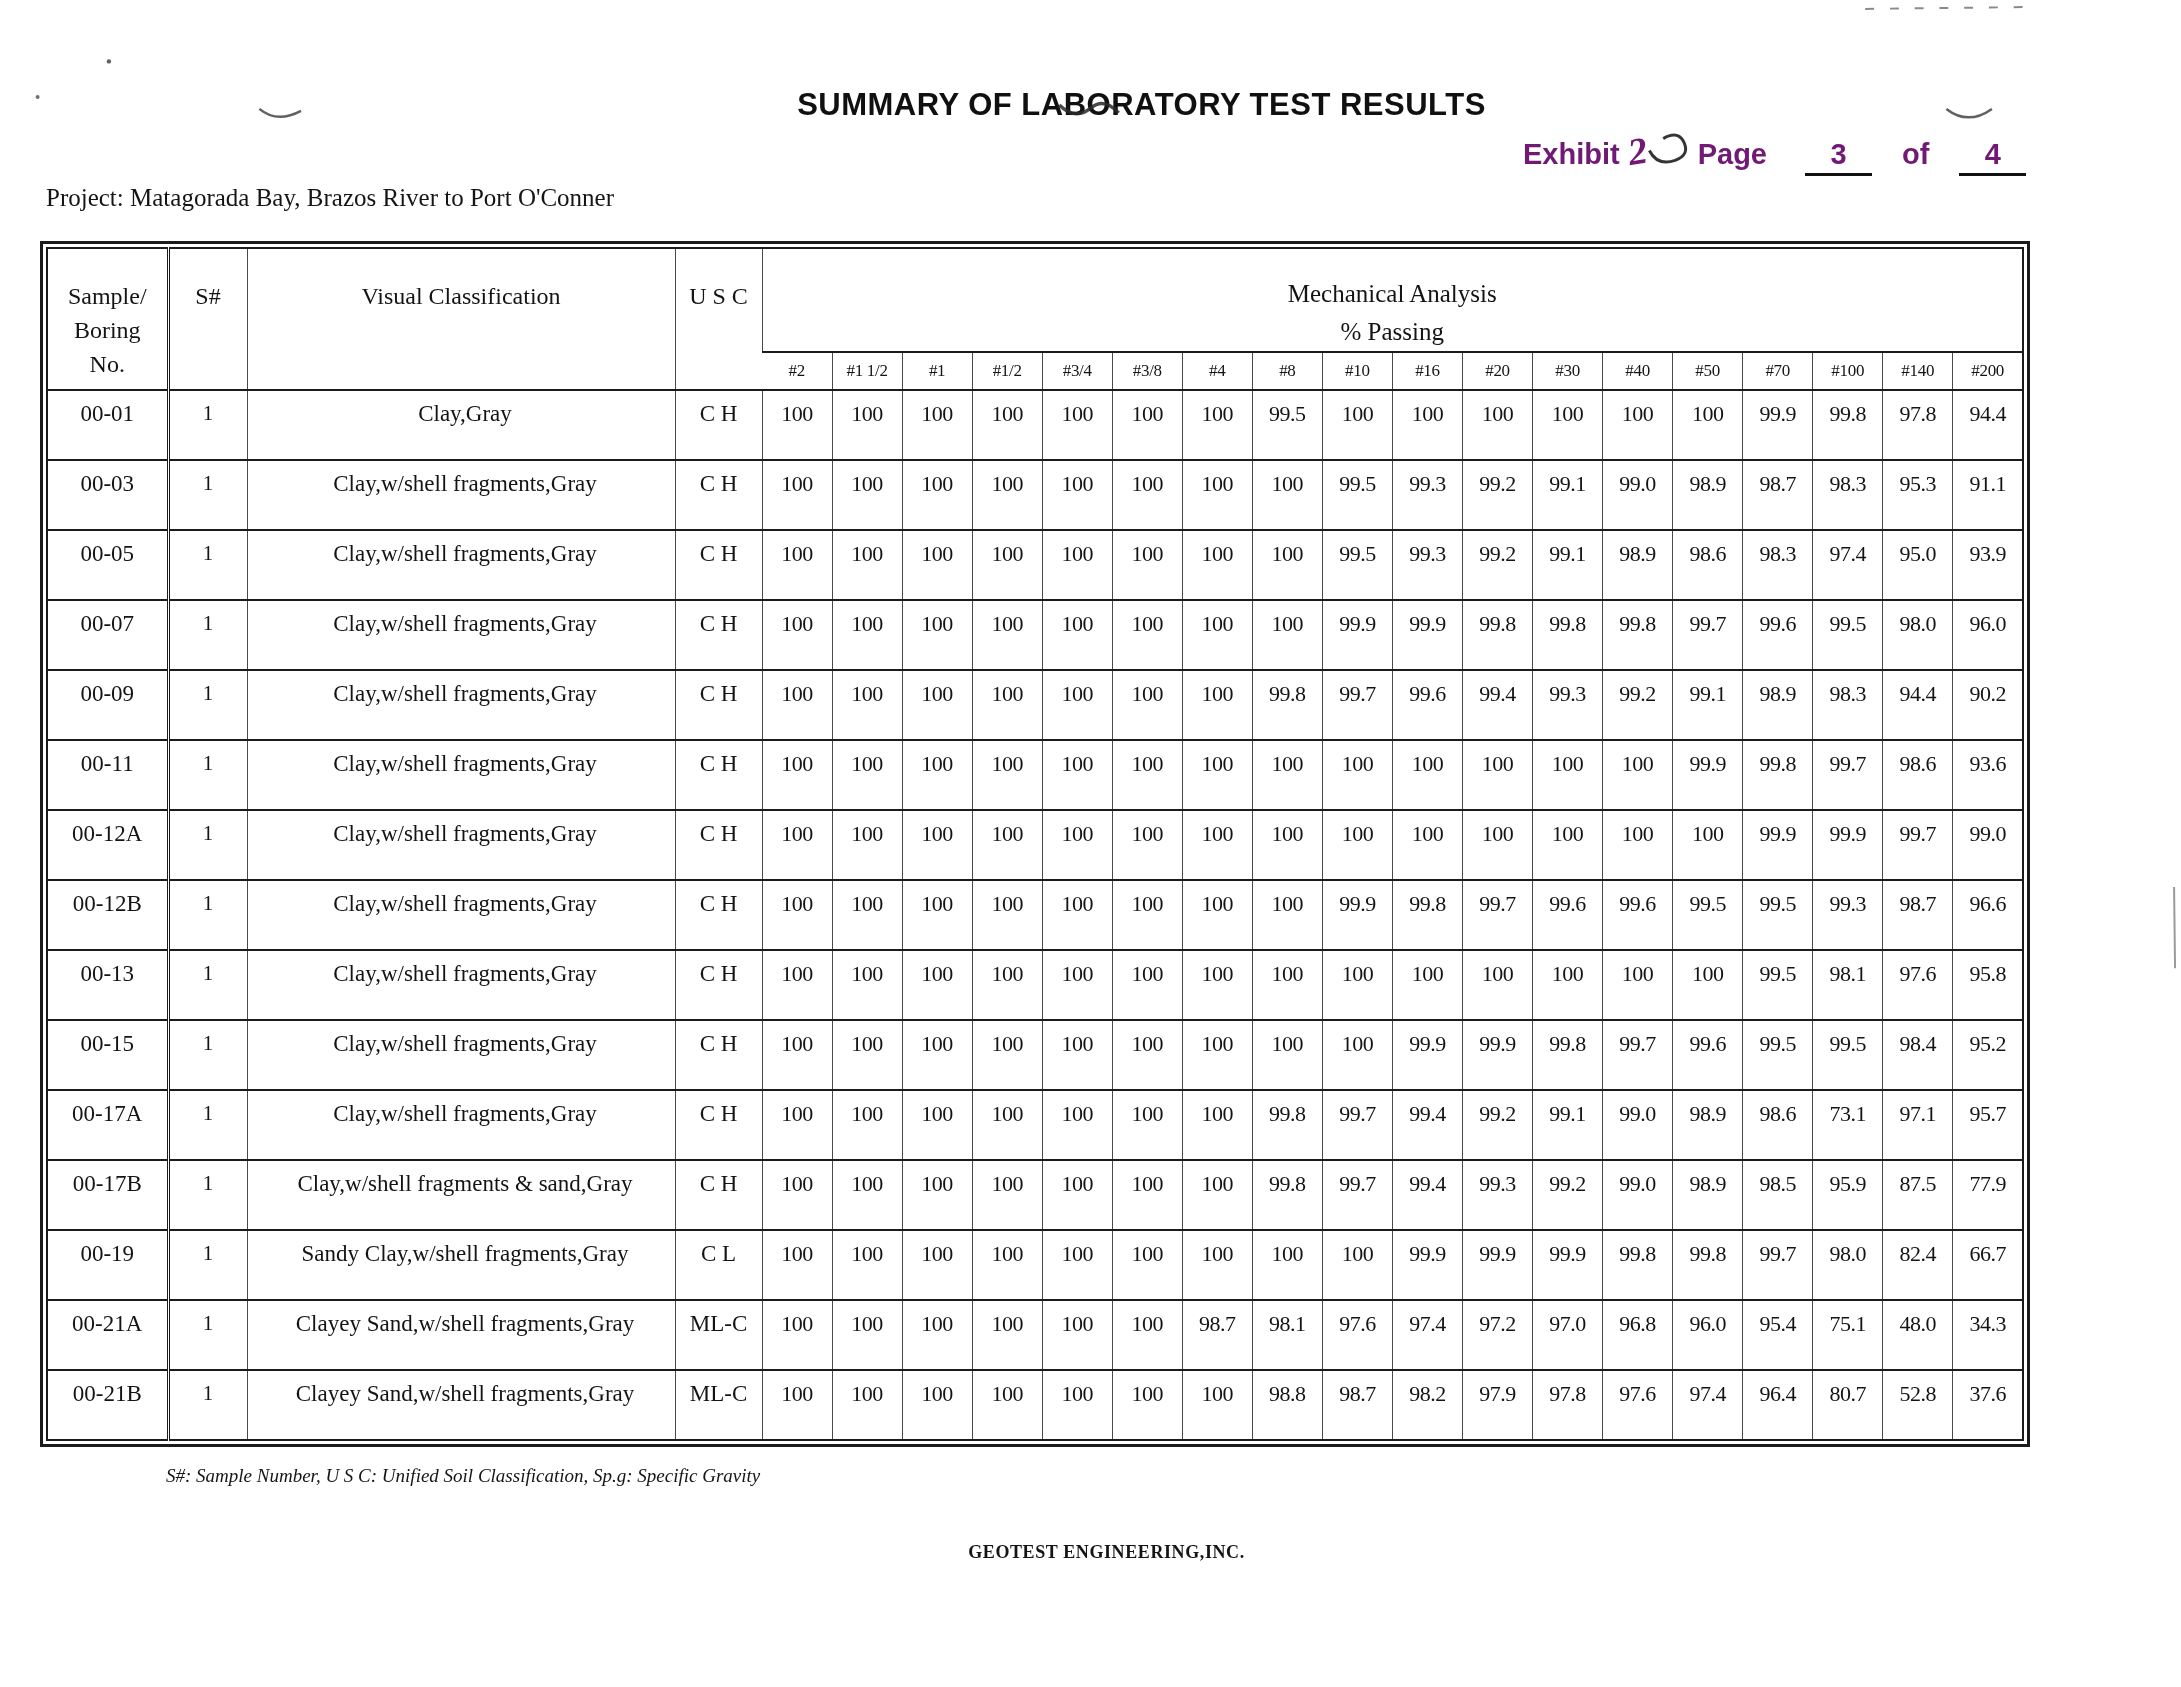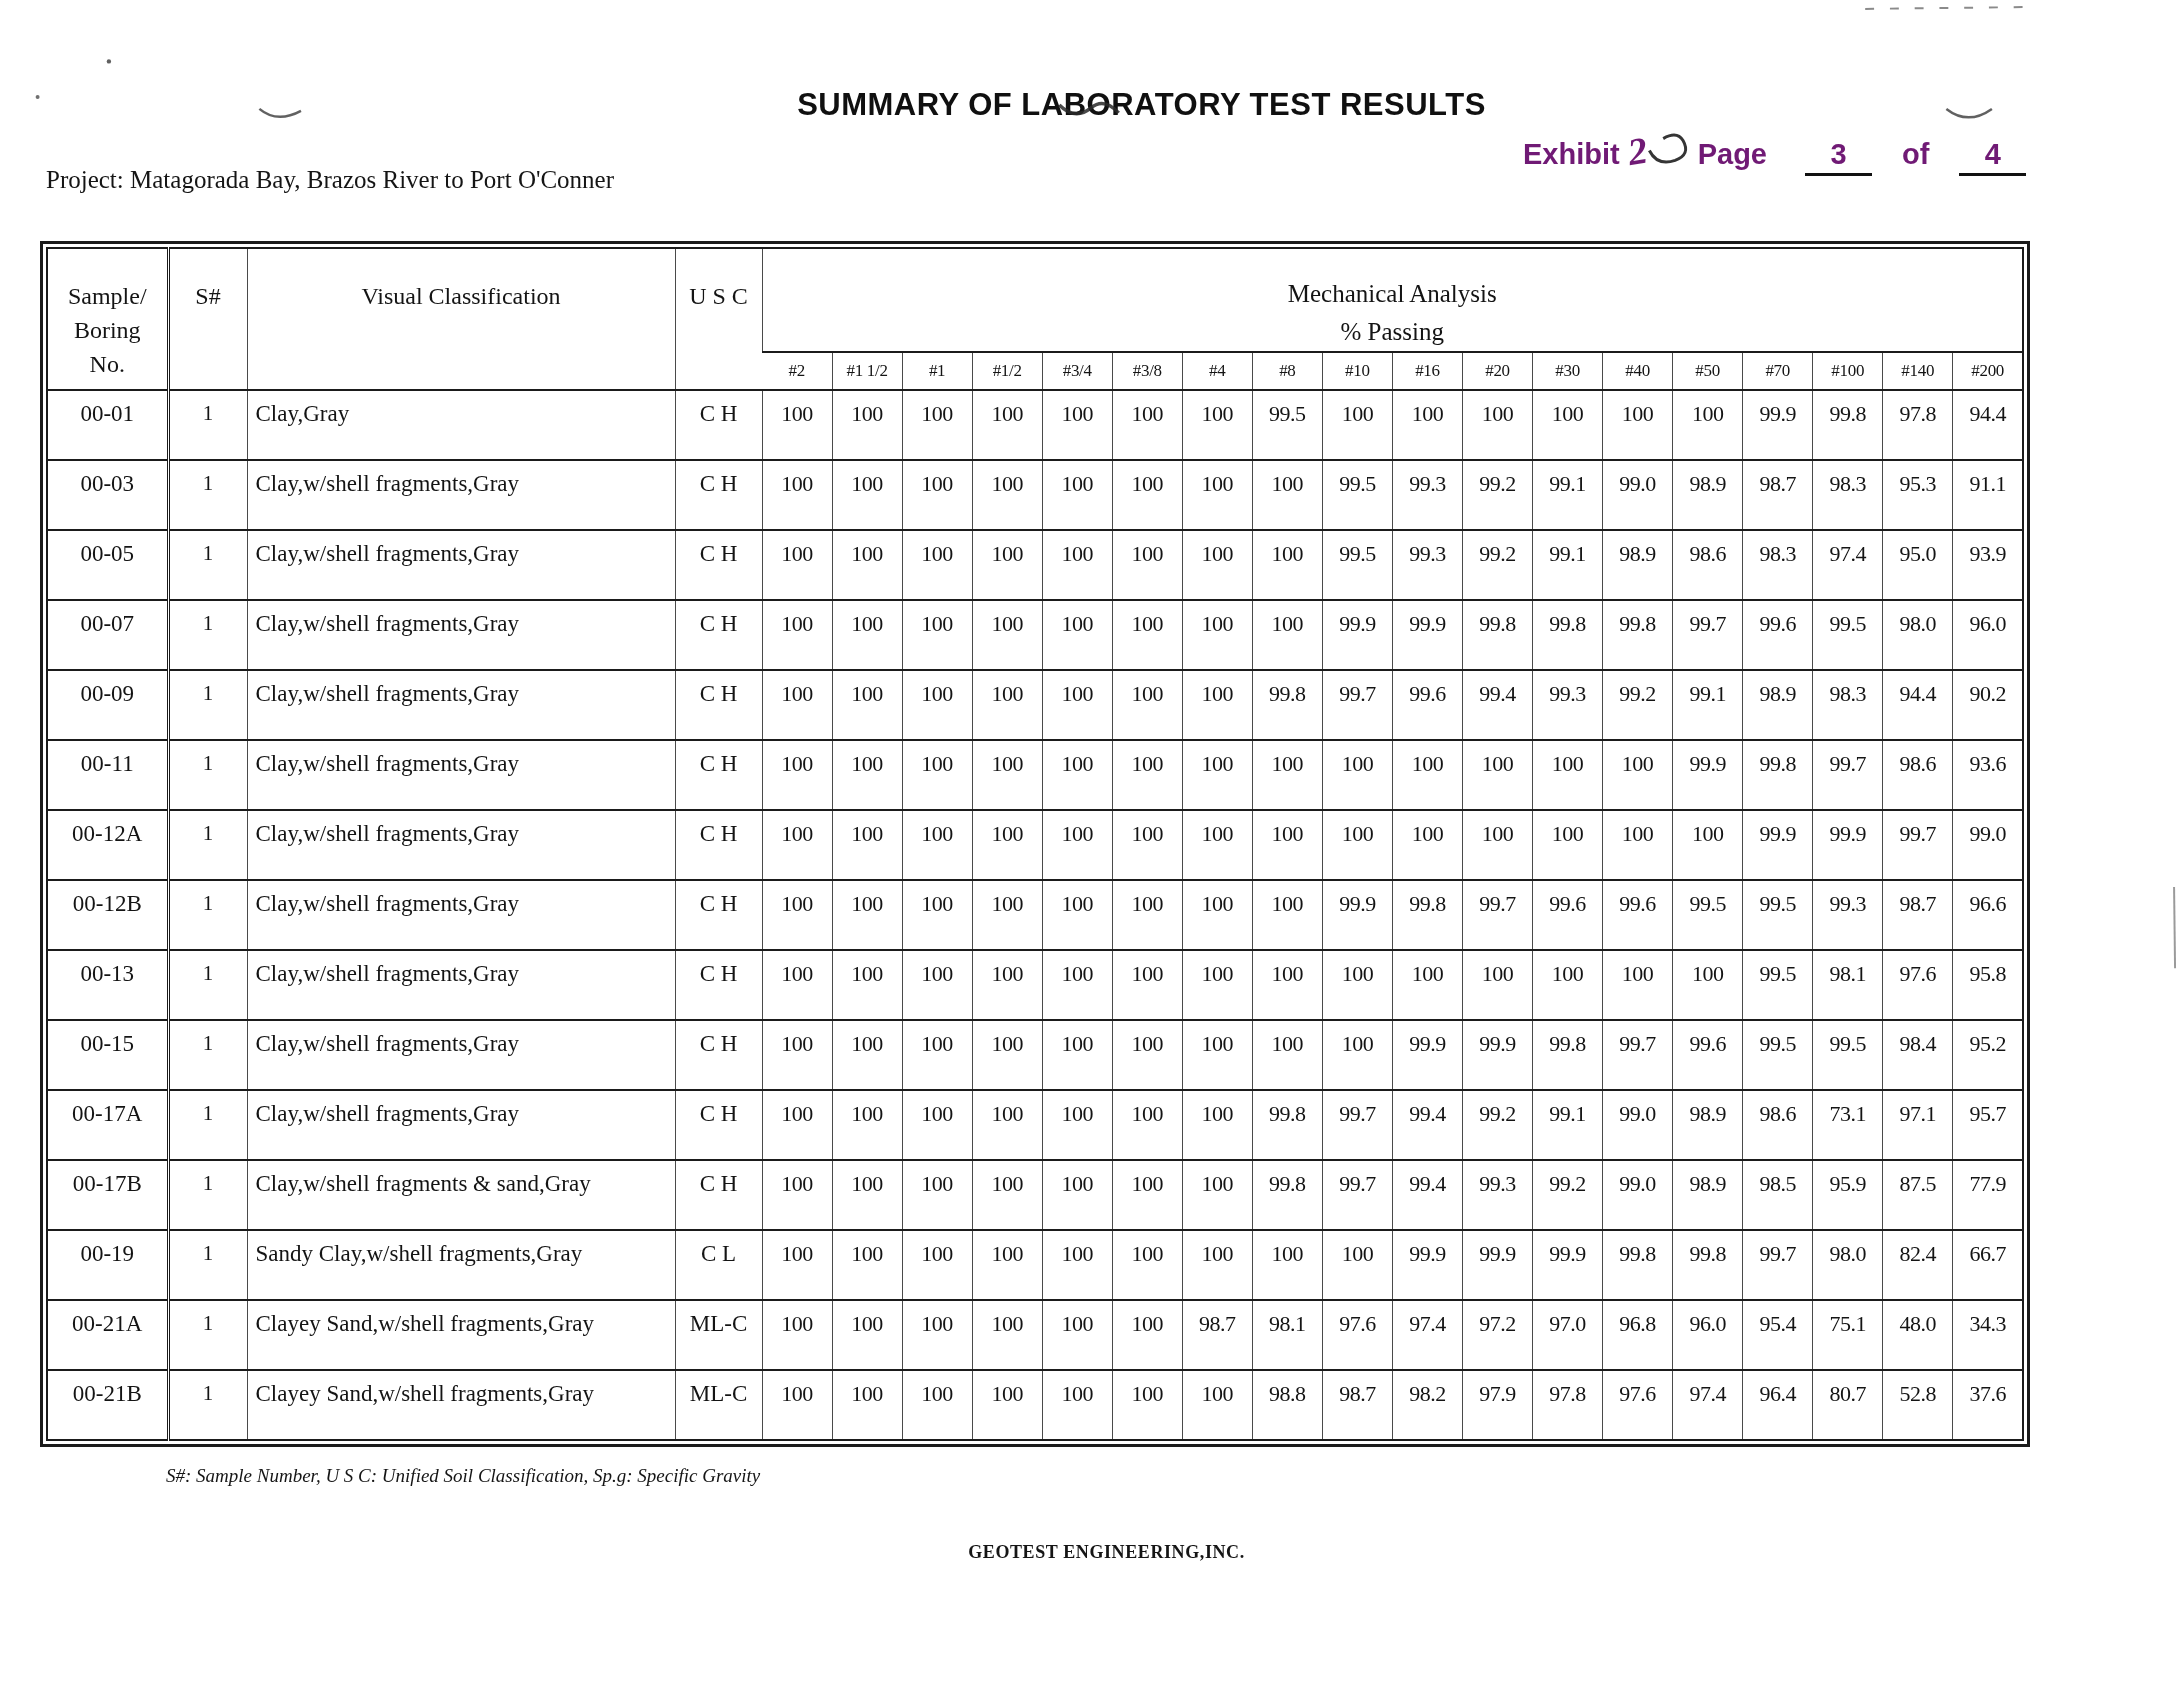"Project: Matagorada Bay, Brazos River" .project-line { top: 166px -> 184px }
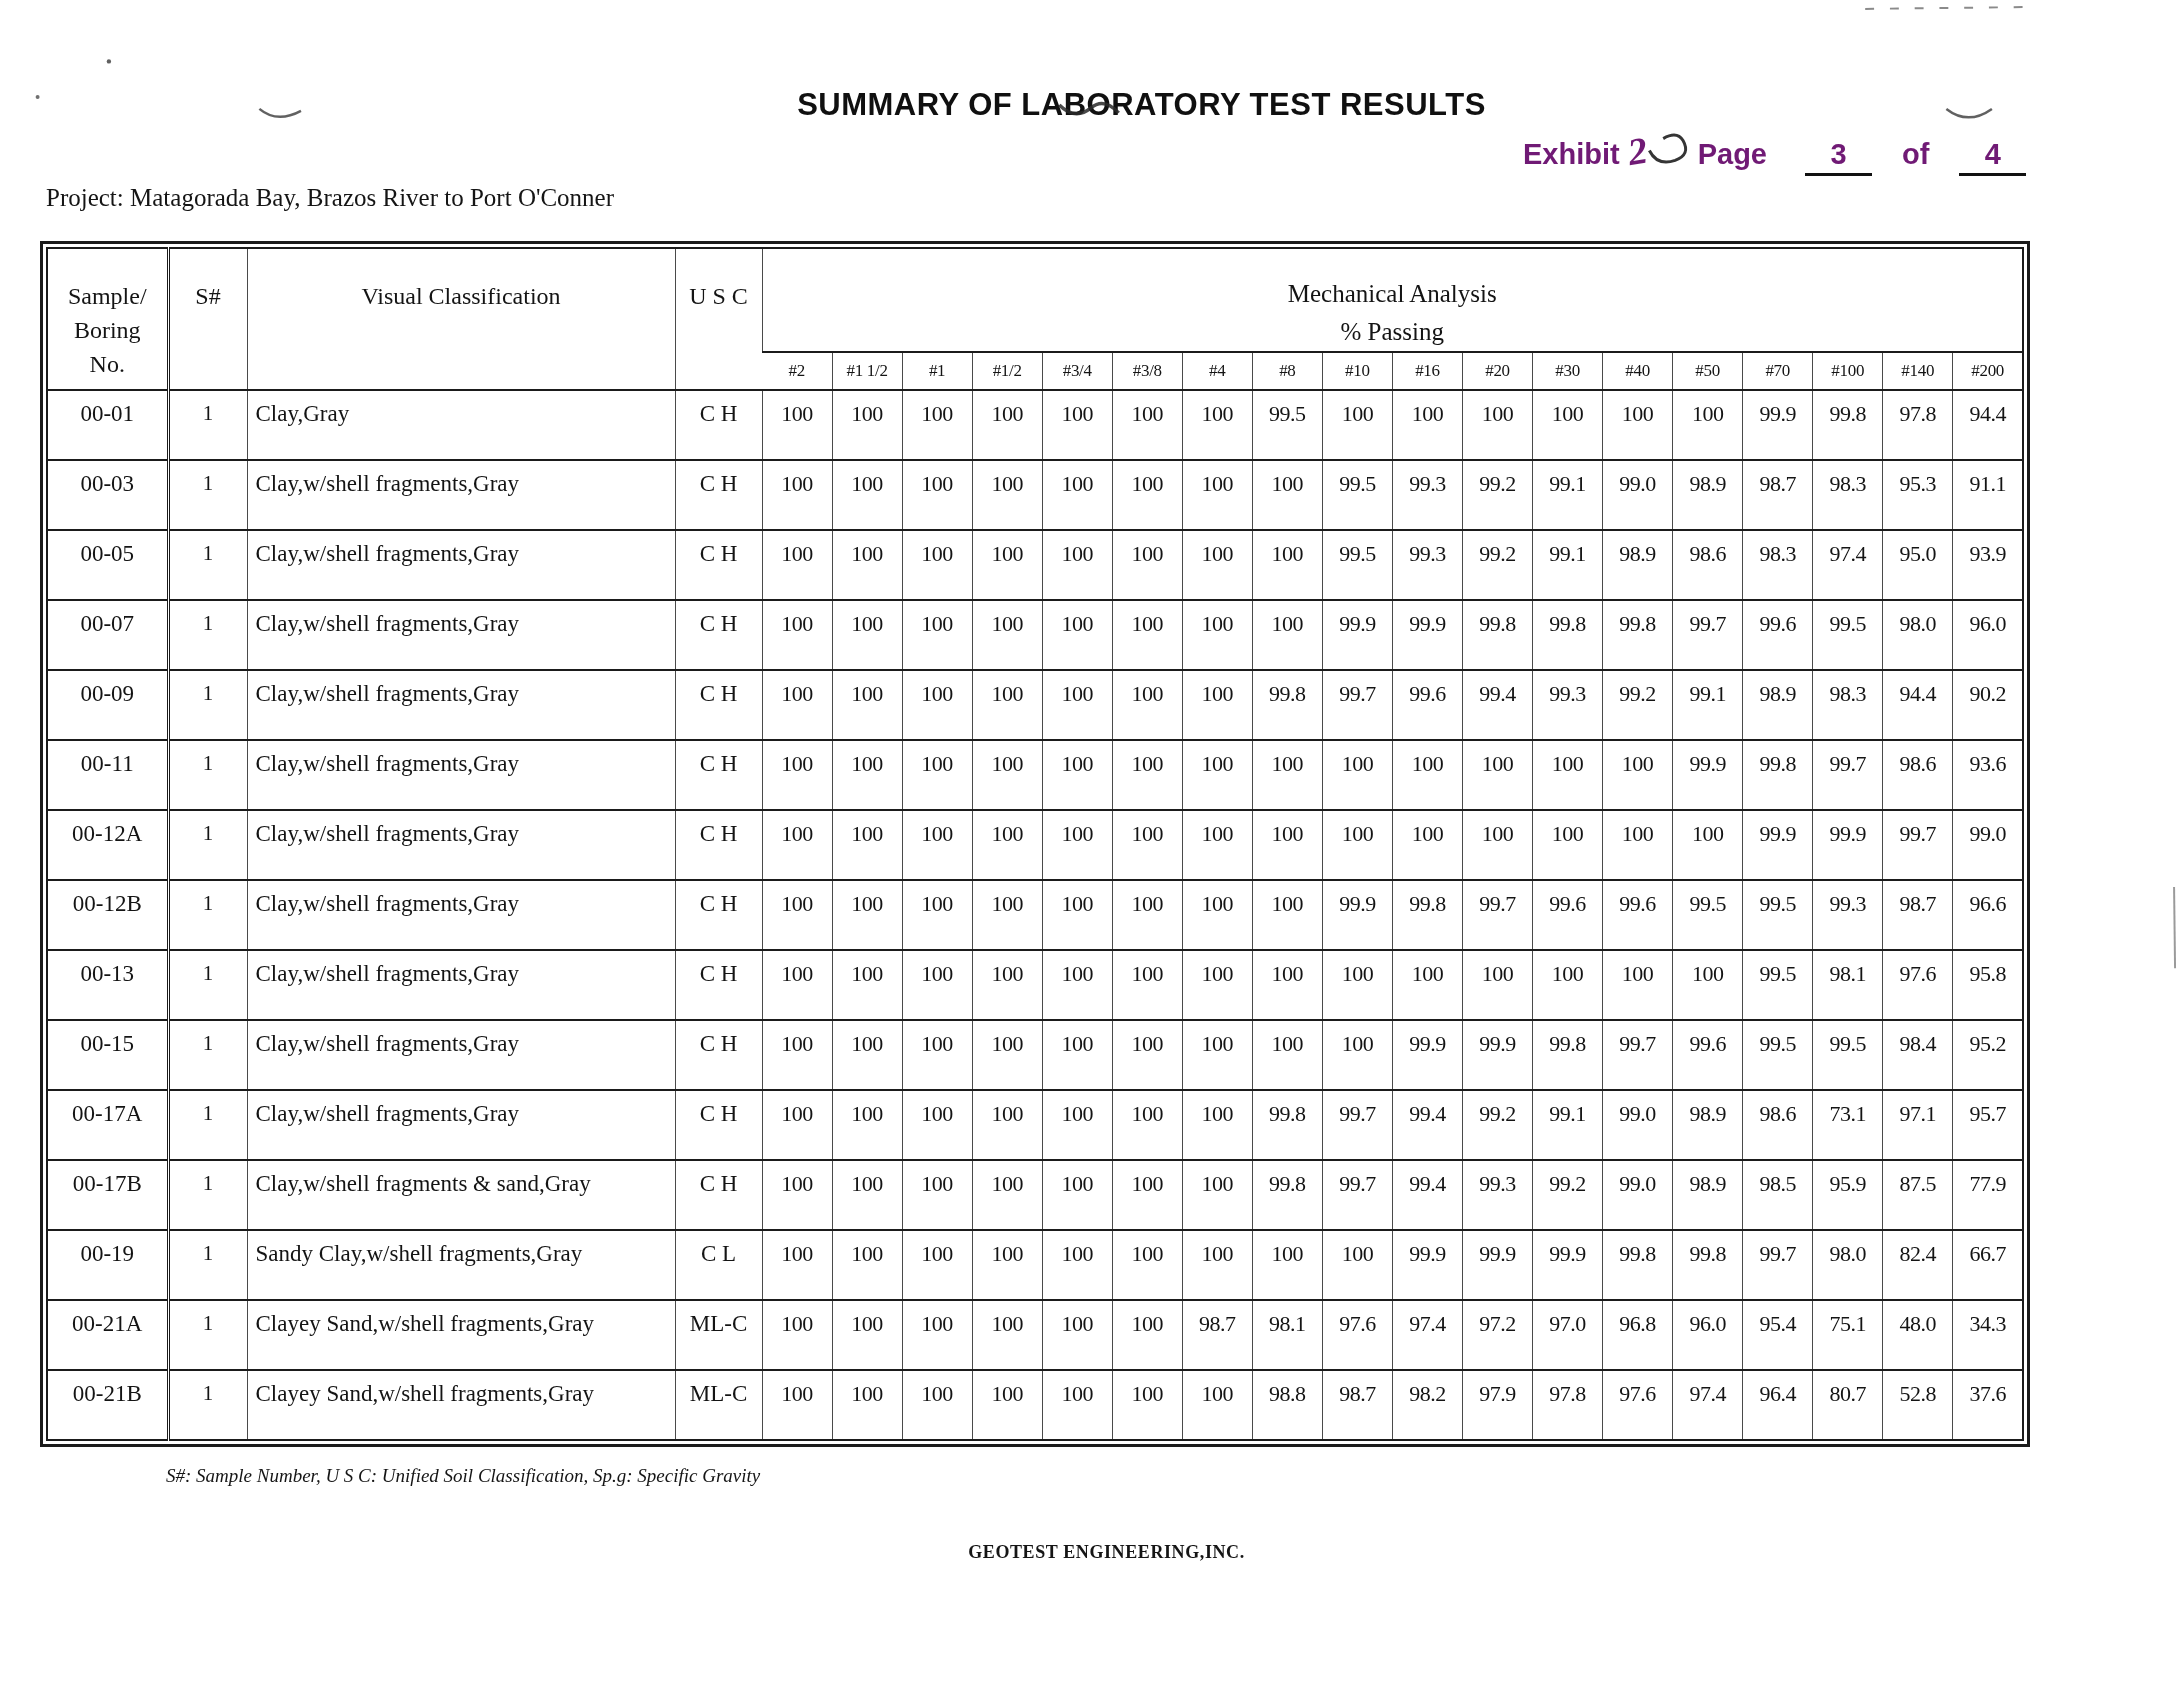"Clay,Gray" .visual-cell { text-align: left -> center }
